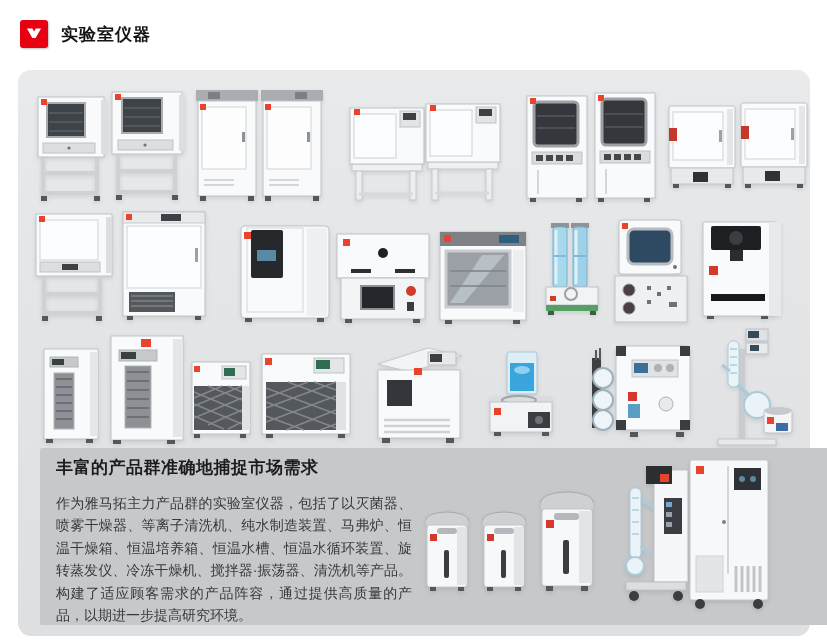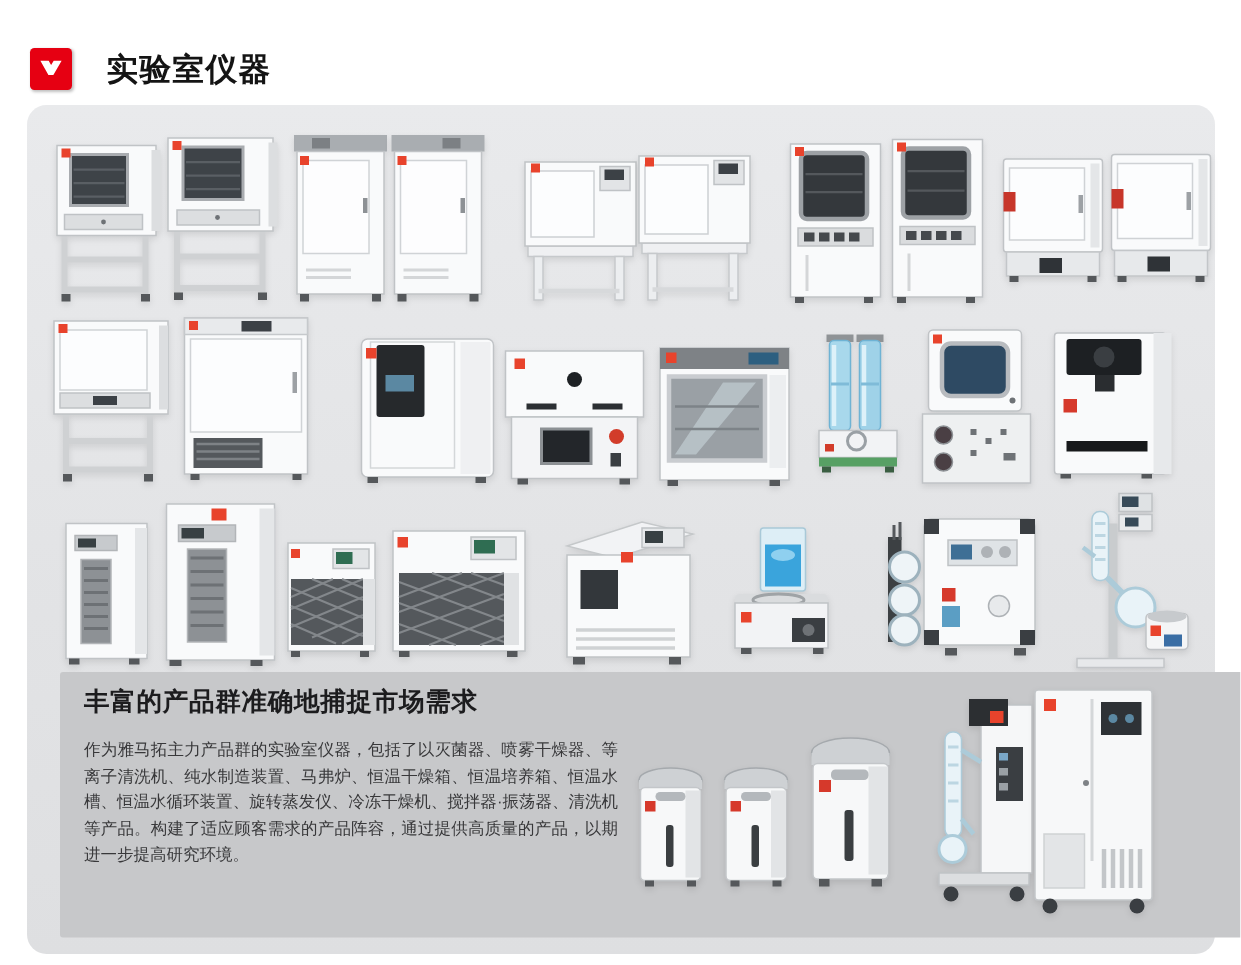"实验室仪器" .title { font-size: 21px -> 17px; margin: 12px -> 2px }
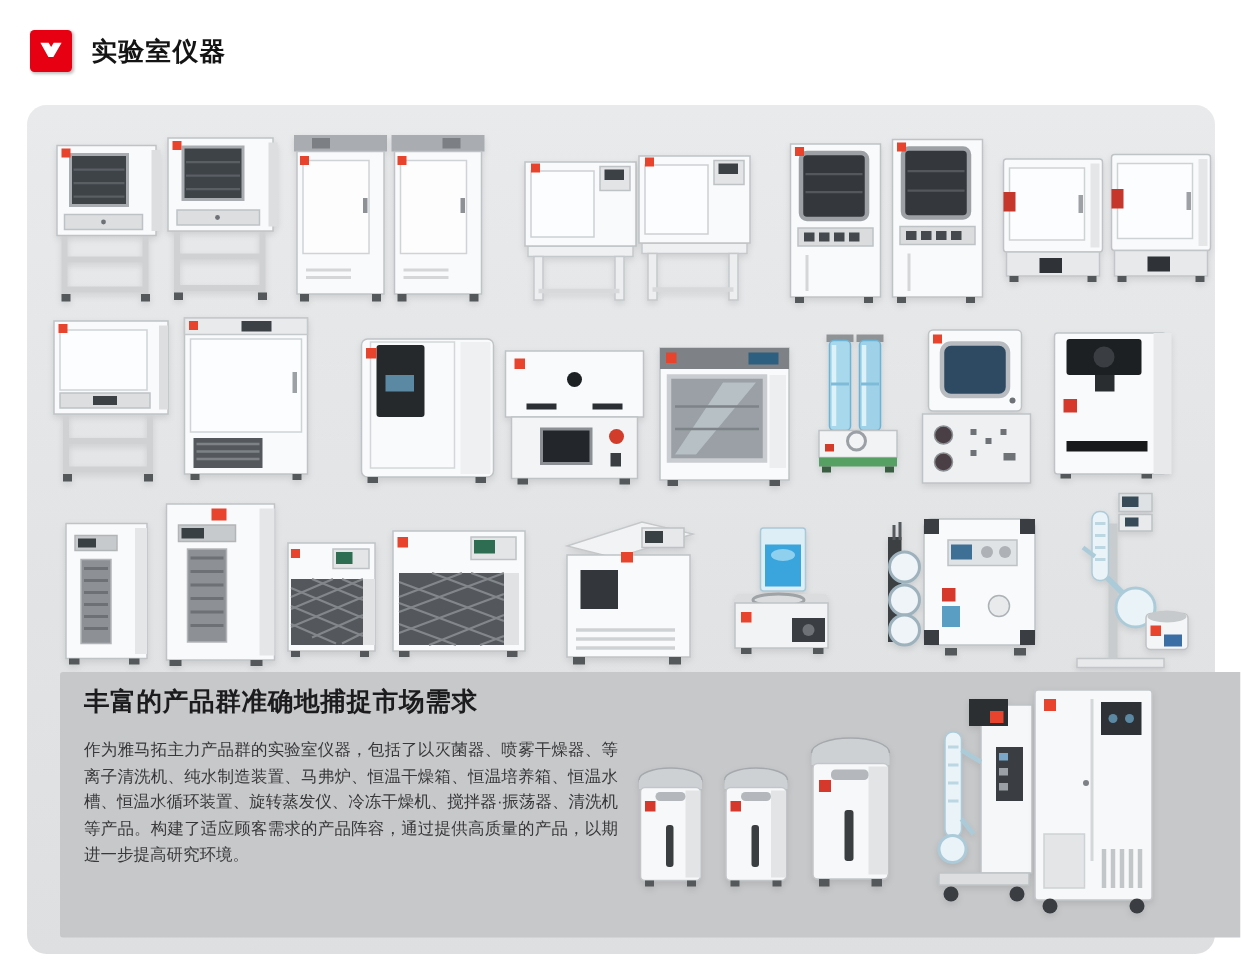"作为雅马拓主力产品群的实验室仪器，包括了以灭菌器、喷雾干燥器、等离子清洗机、纯水" .panel-body { font-size: 11px -> 14px }
